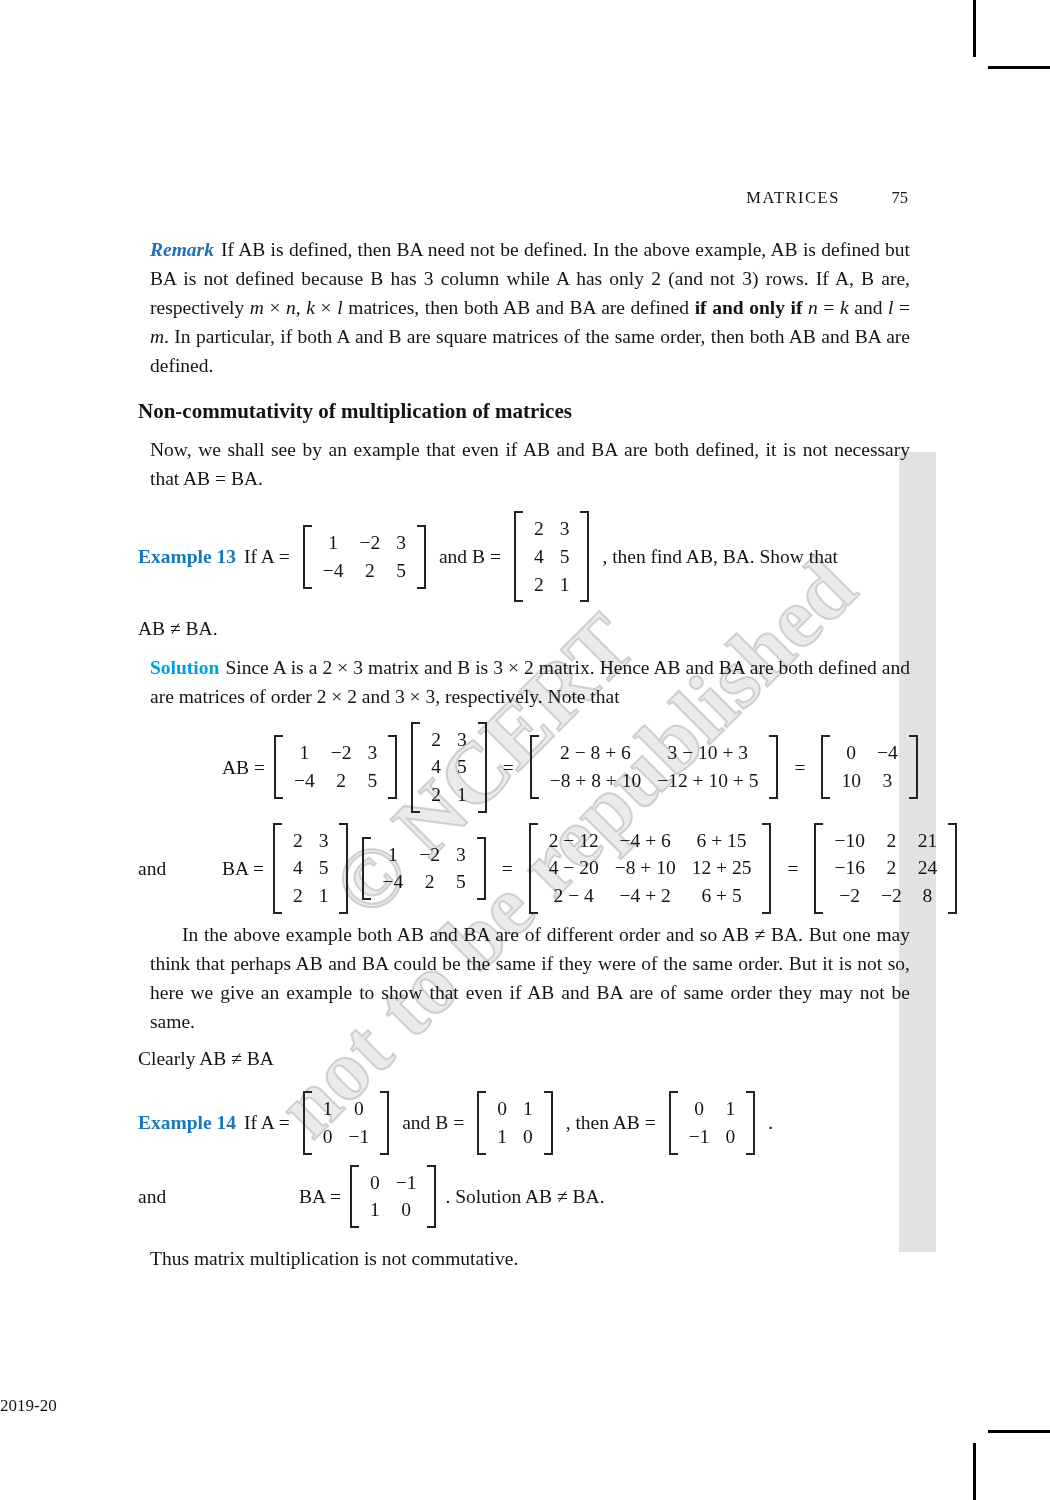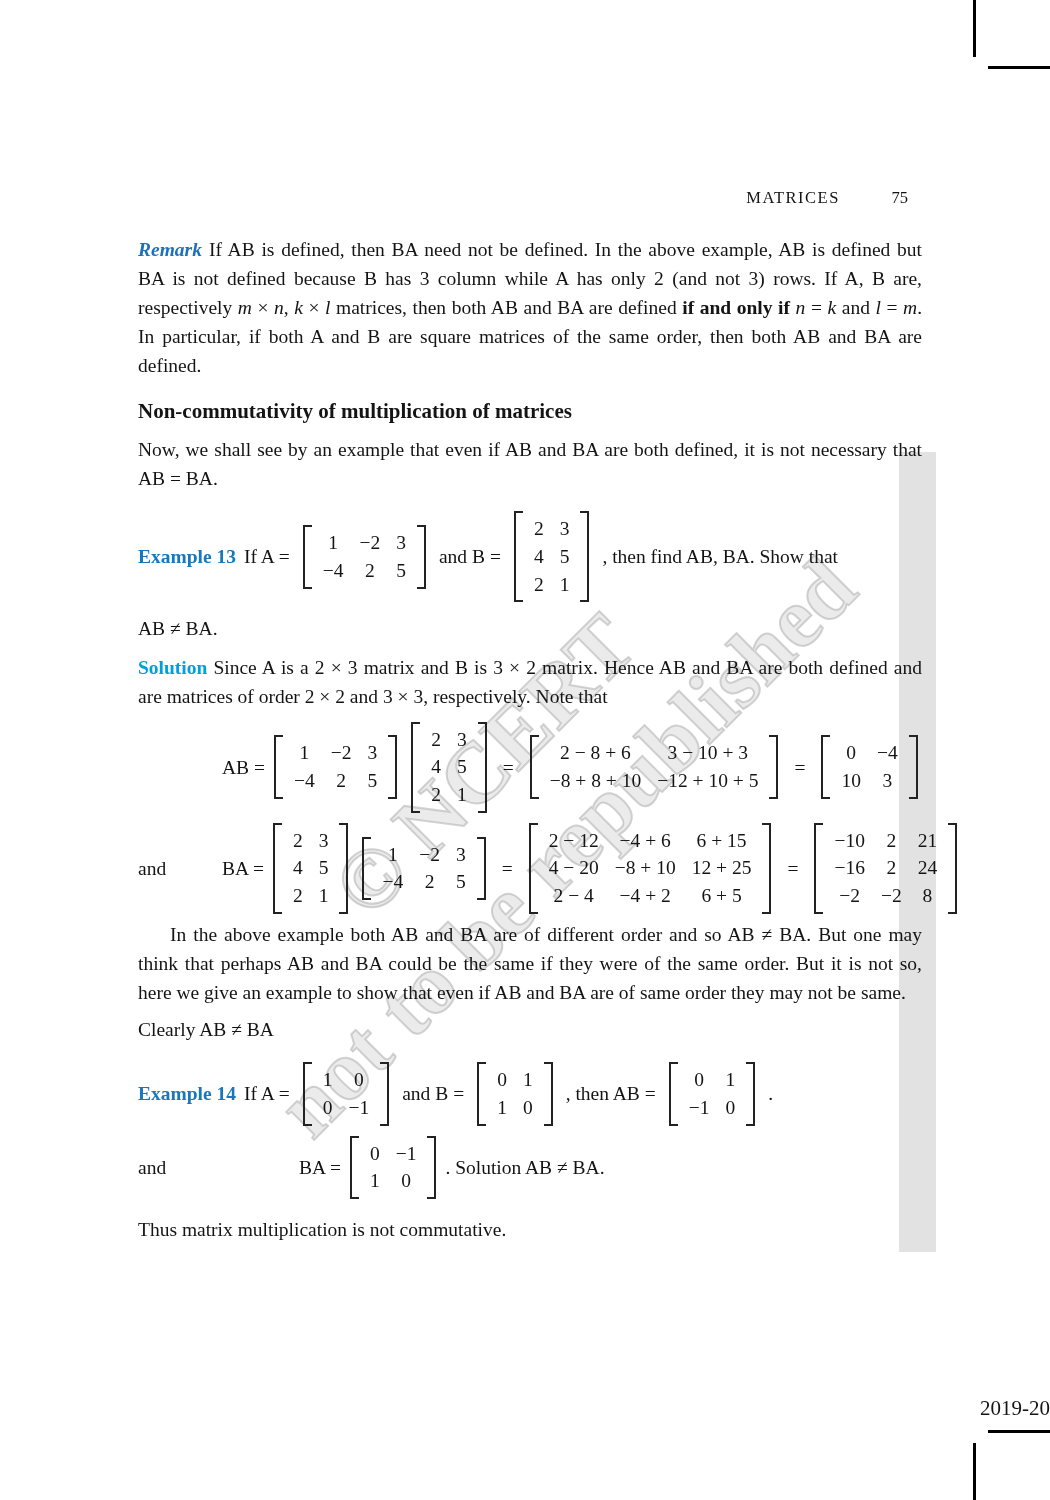"Remark If AB is defined," .para { margin: 0 0 8px -> 0 12px 8px }
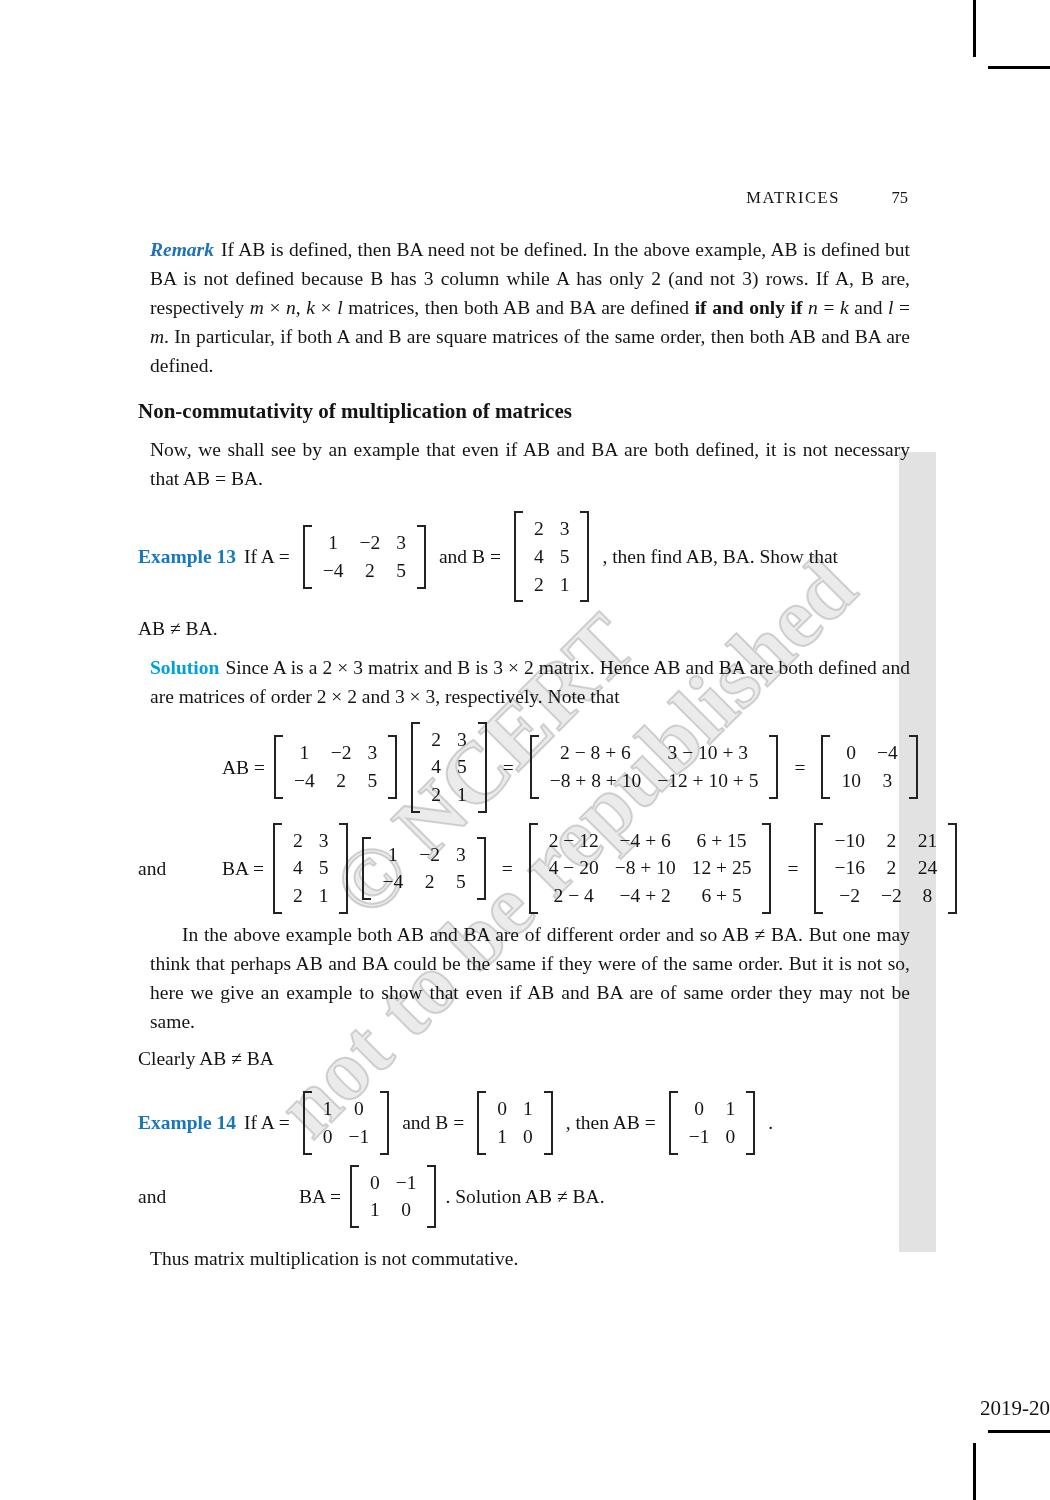"2019-20" .footer { font-size: 21px -> 17px; text-align: right -> left }
